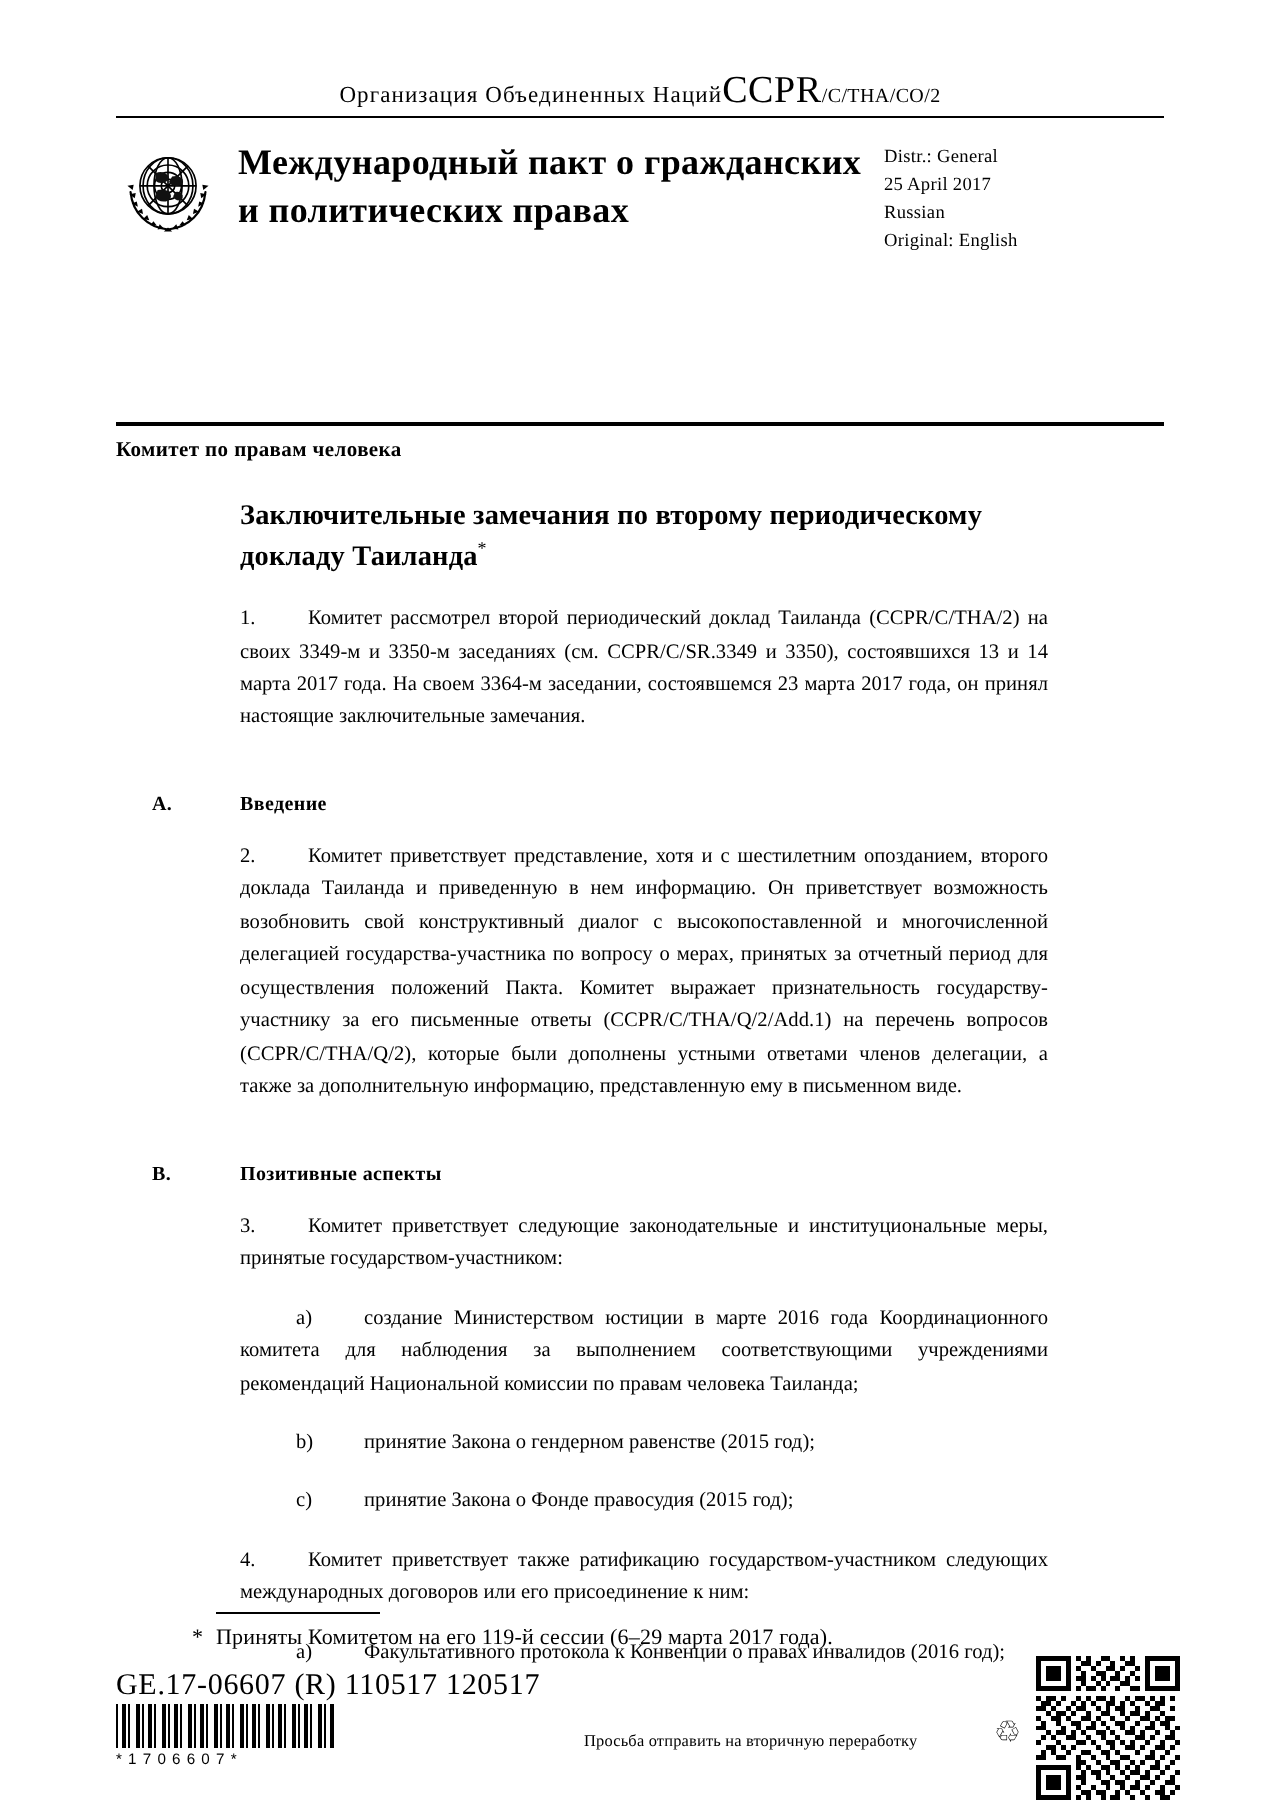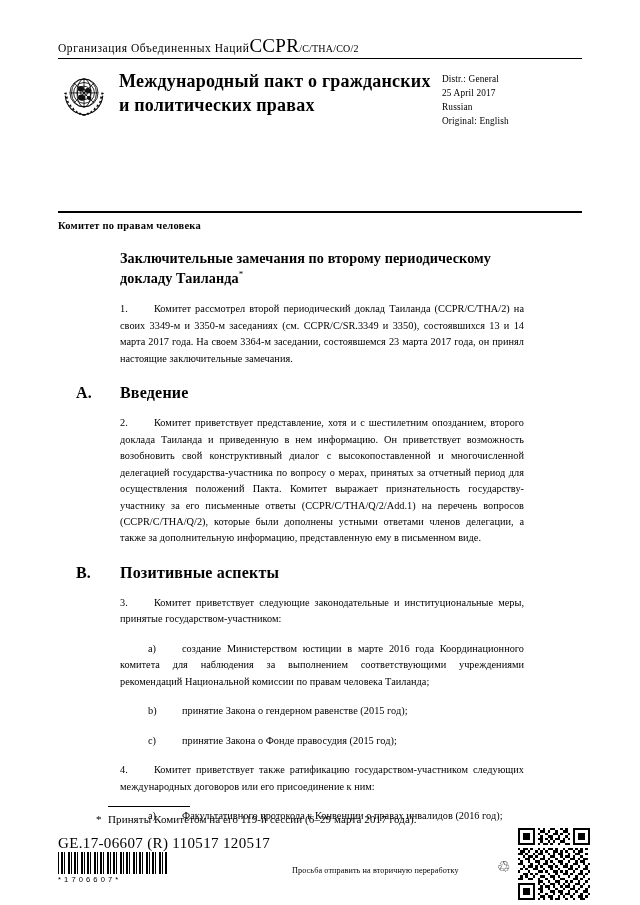"Организация Объединенных Наций" .masthead-top { justify-content: flex-start -> center }
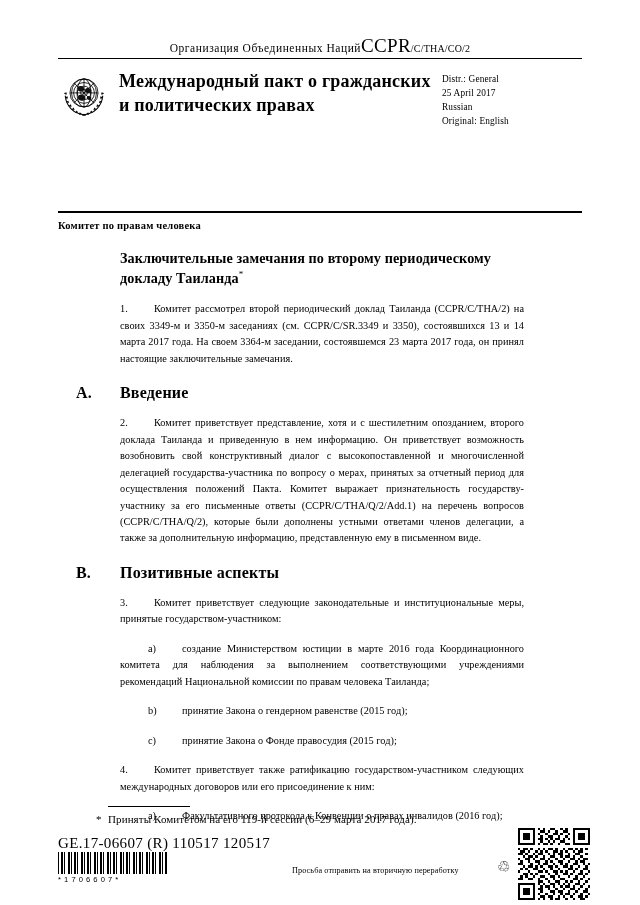"A. Введение" .section-head { font-size: 16px -> 10px; margin-top: 17px -> 29px }
